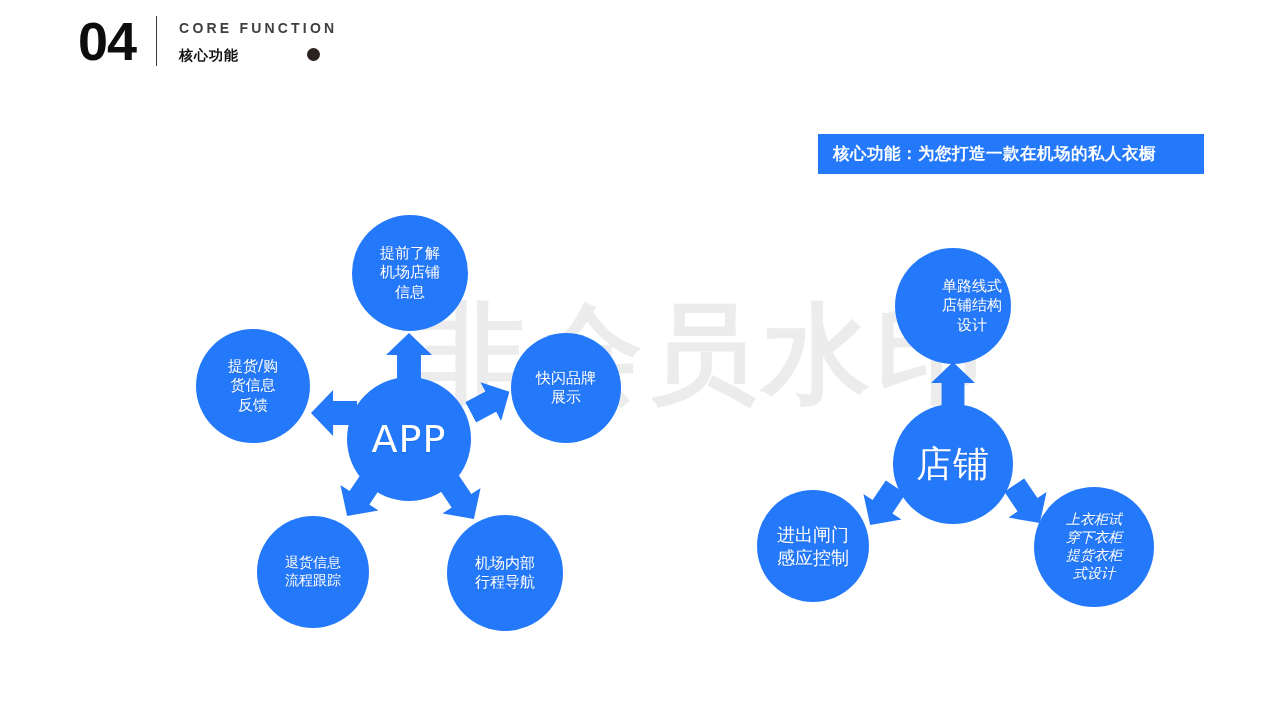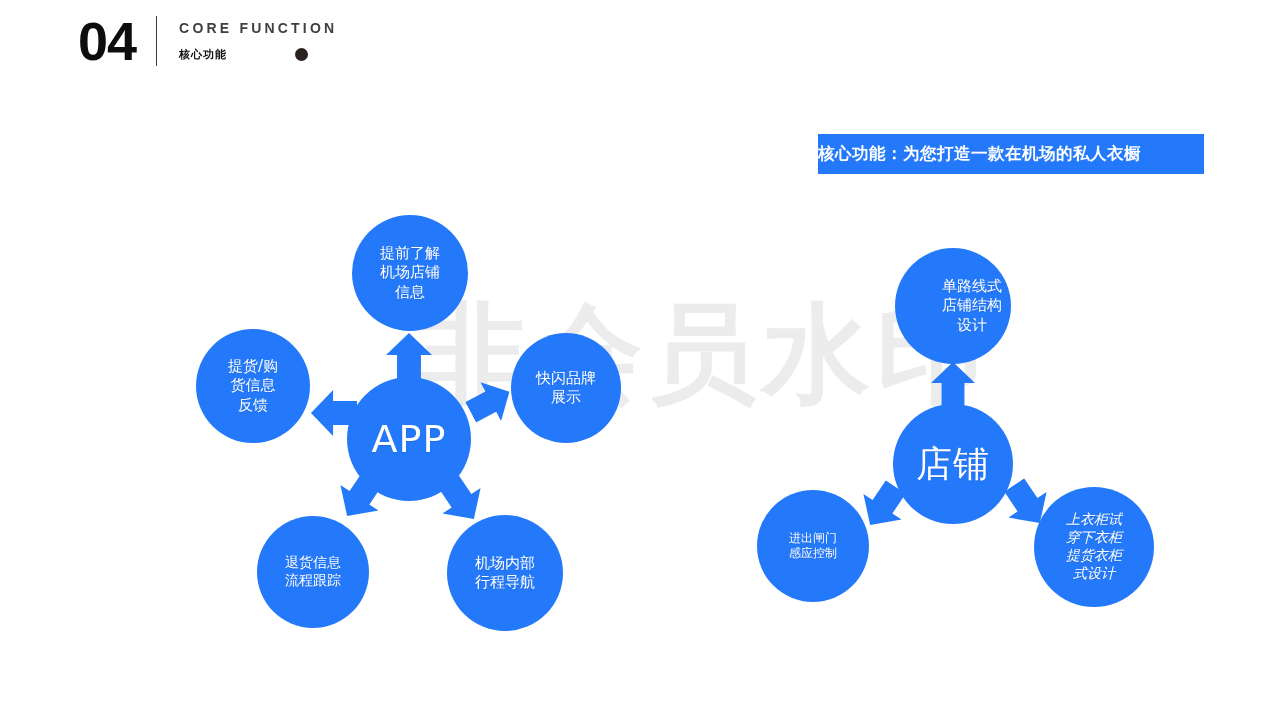"核心功能" #header-cn { font-size: 11px -> 14px }
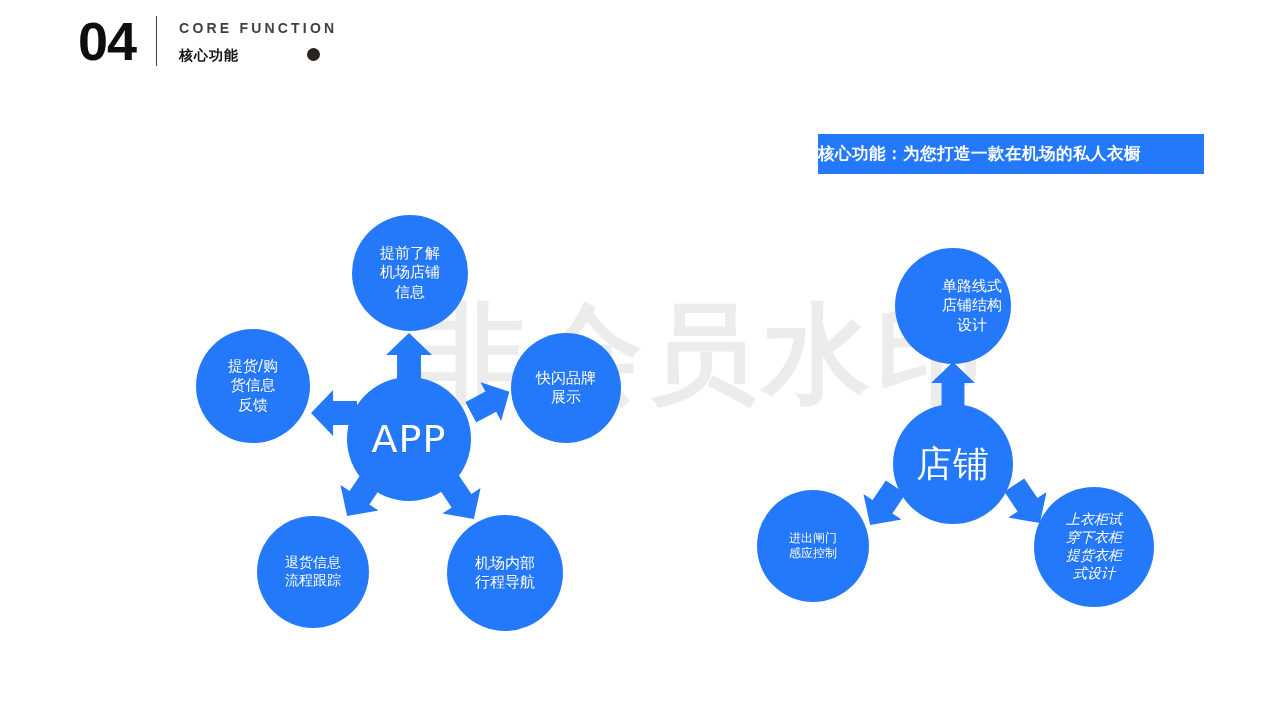"核心功能：为您打造一款在机场的私人衣橱" #banner-text { margin-left: 0 -> 15px }
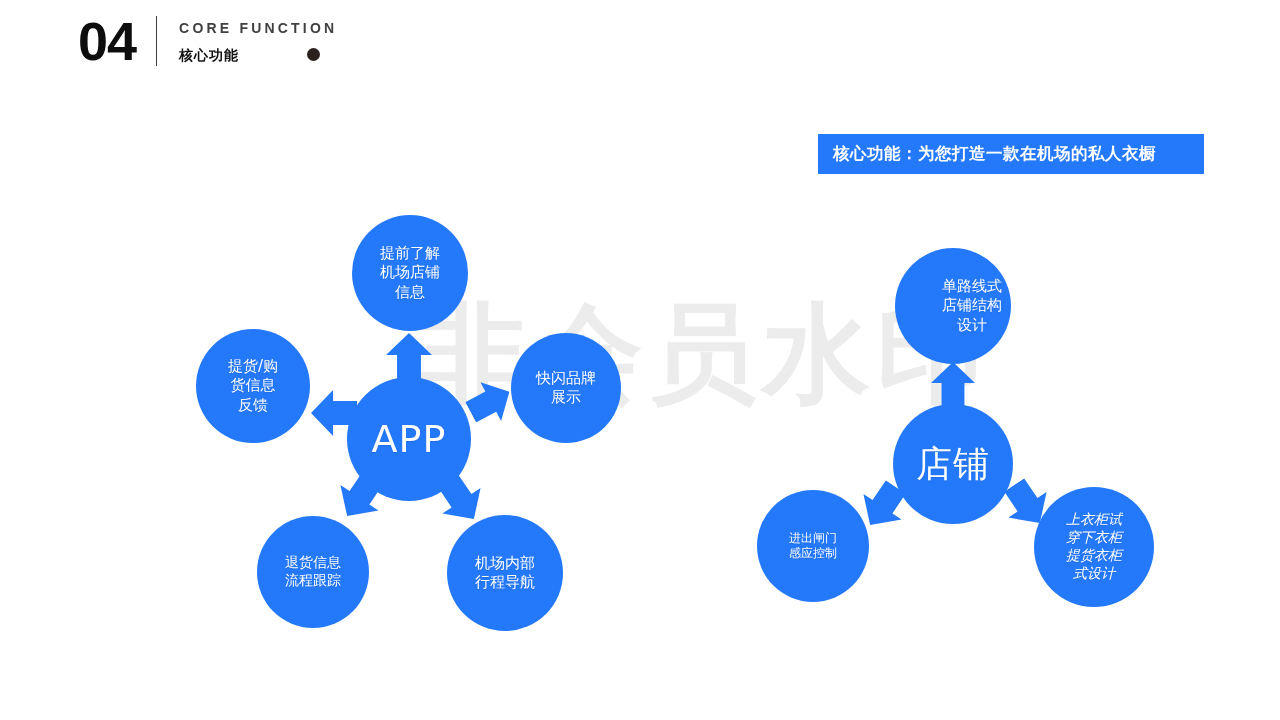"进出闸门" span.ctext { font-size: 12px -> 18px }
